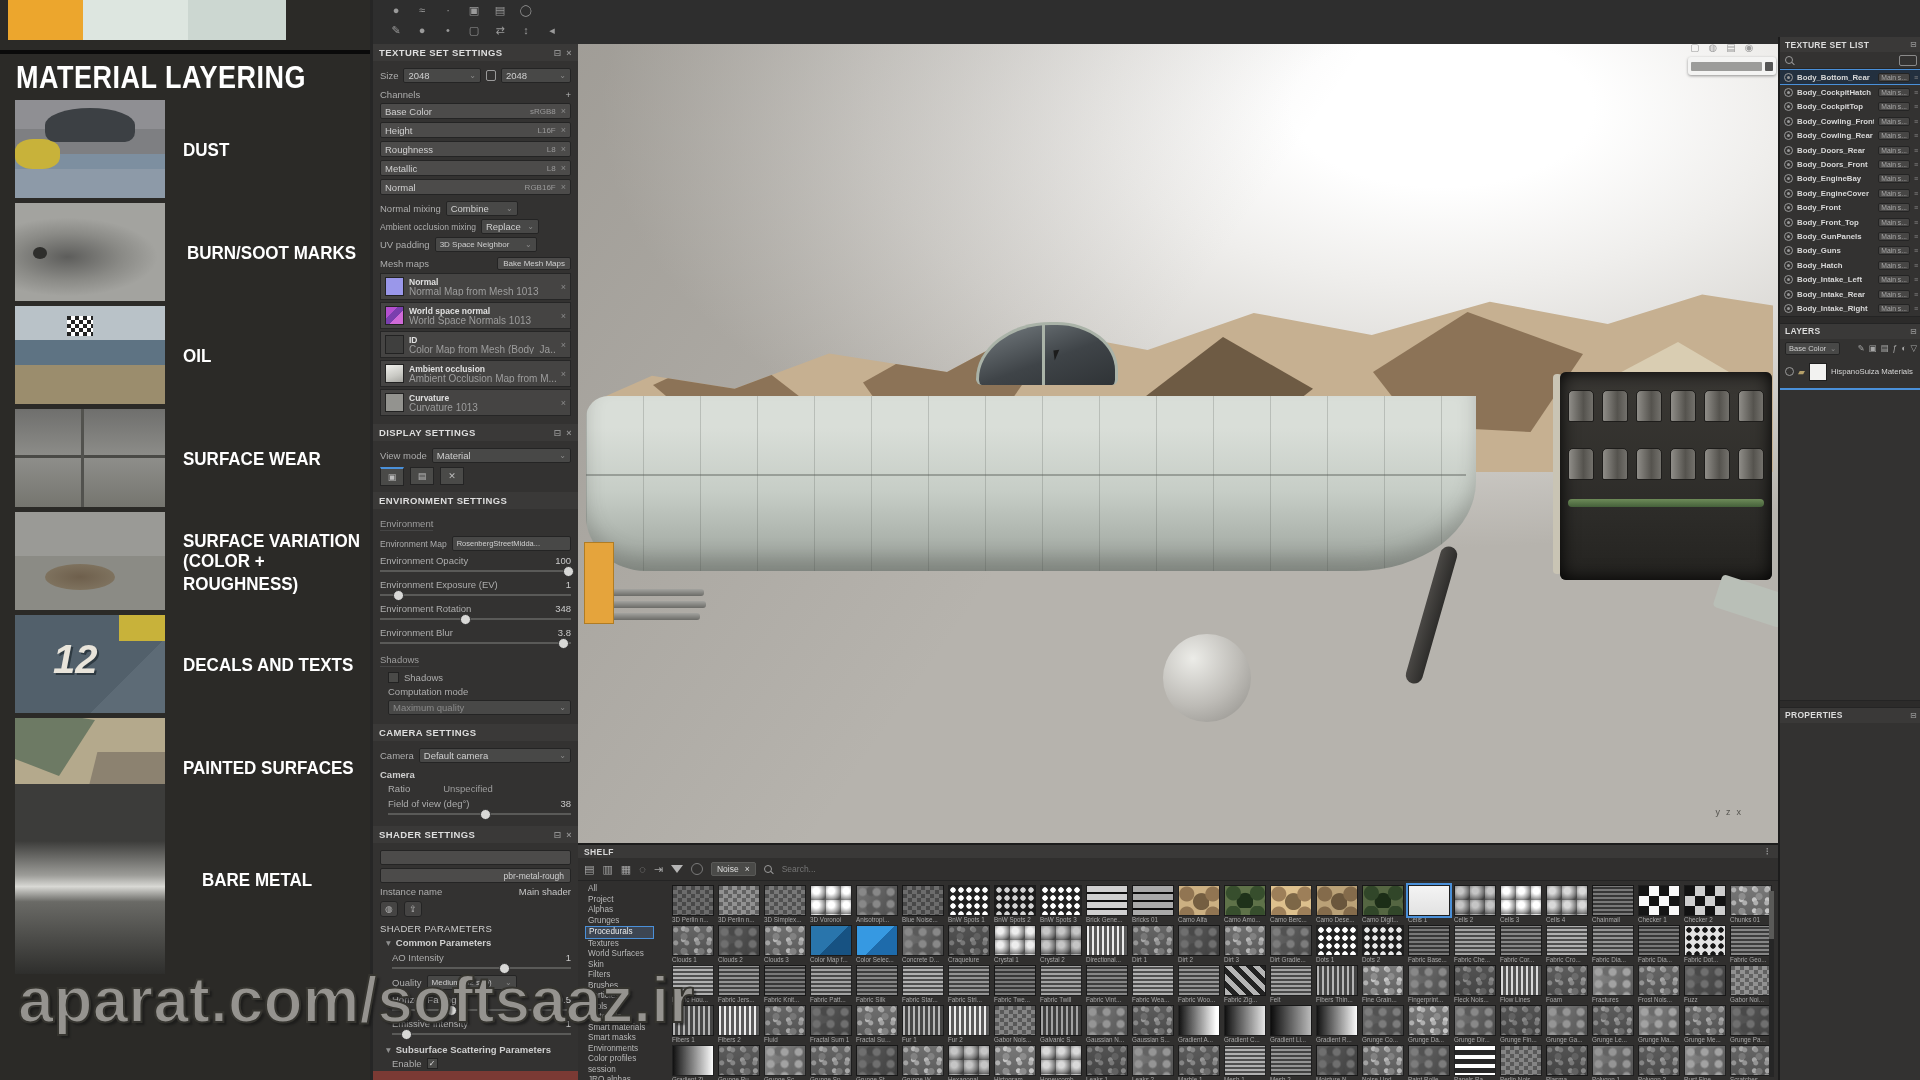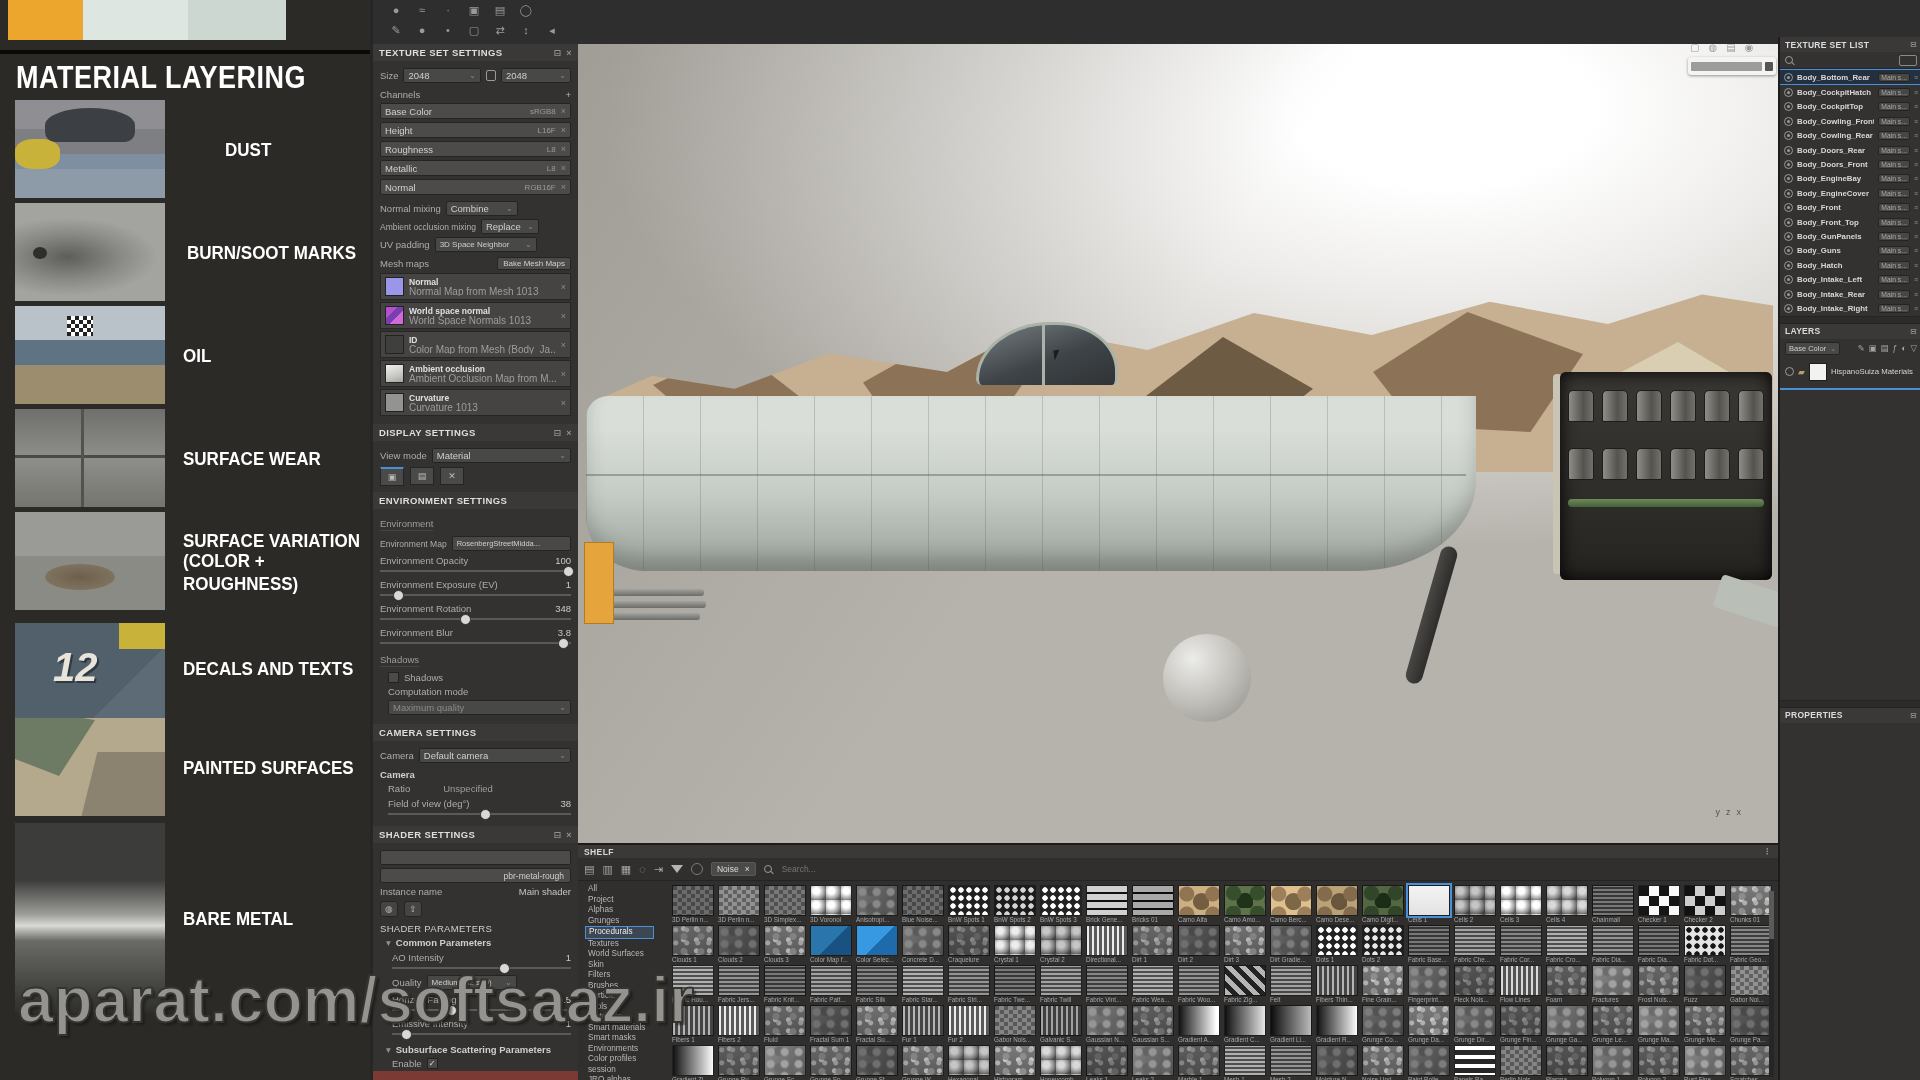"DUST" div.sb-item { gap: 42px -> none }
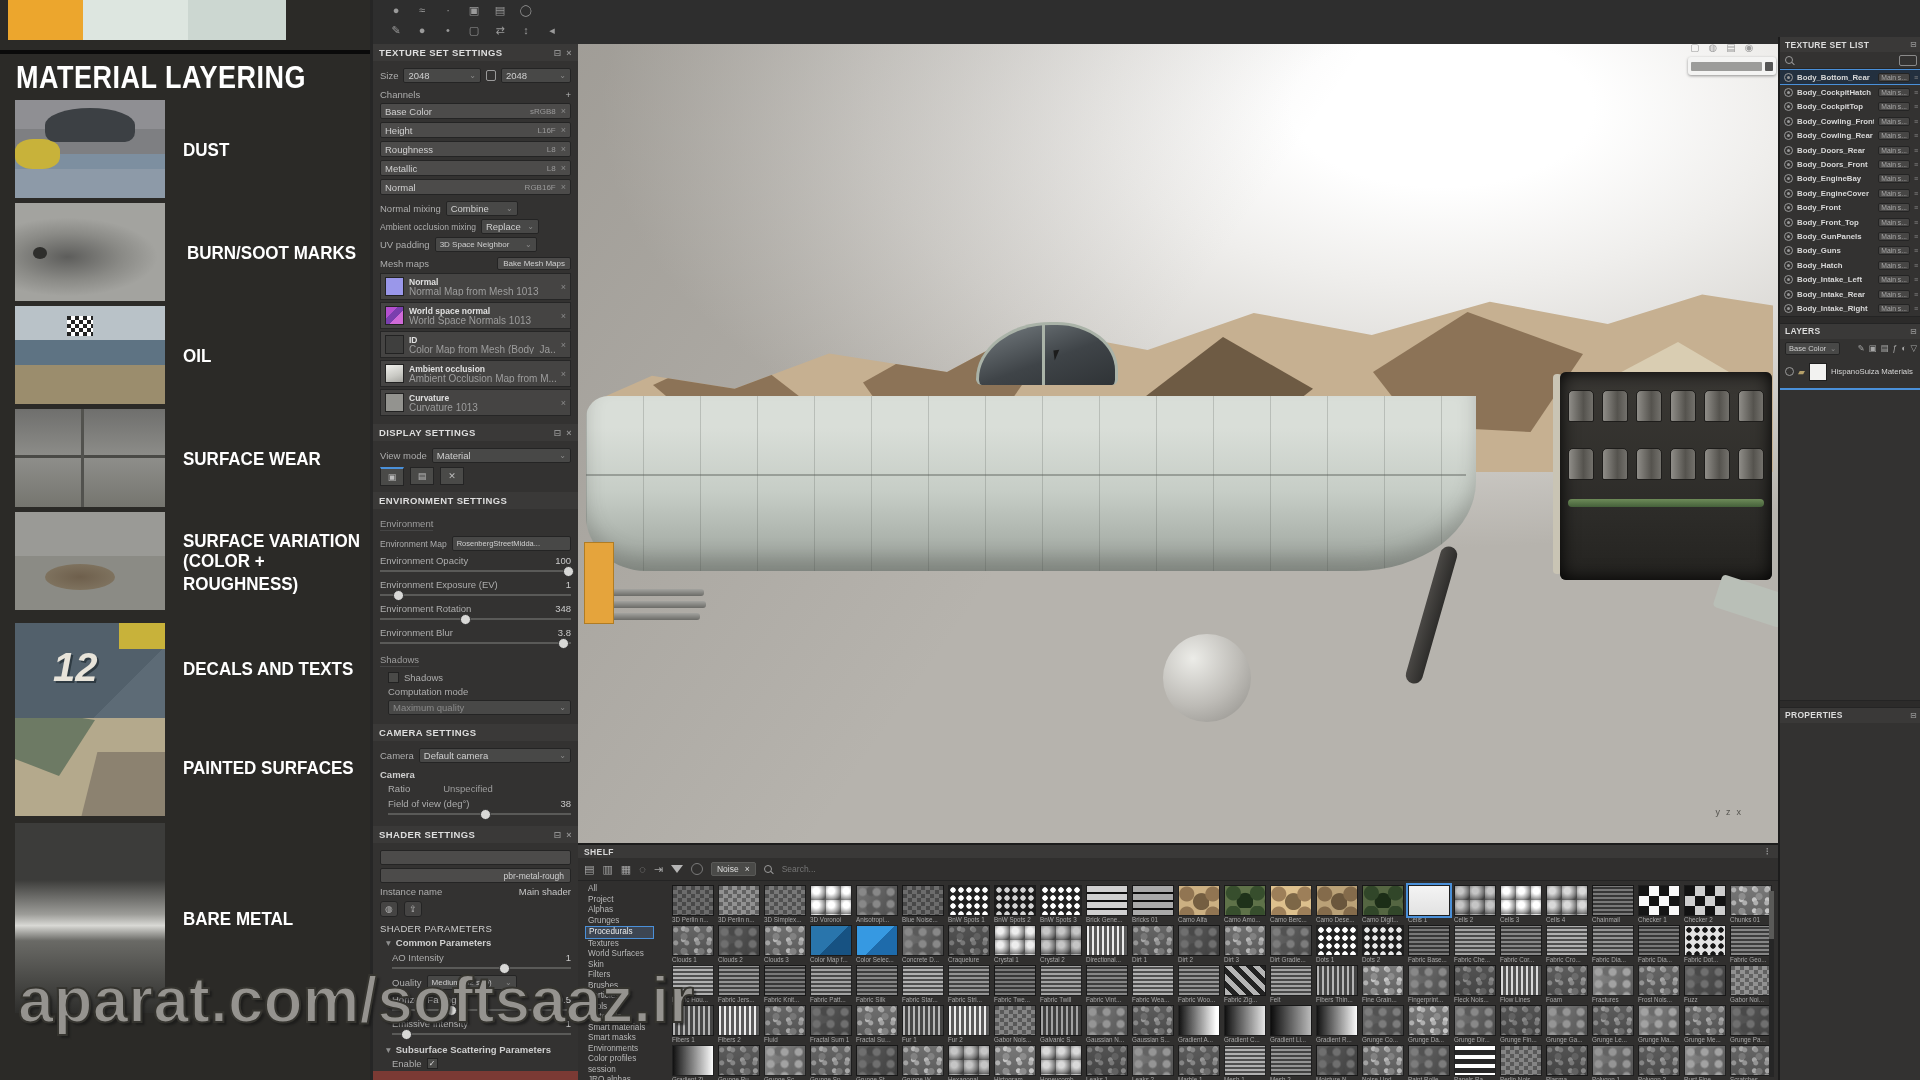"12" .t-decal { margin-top: 8px -> none }
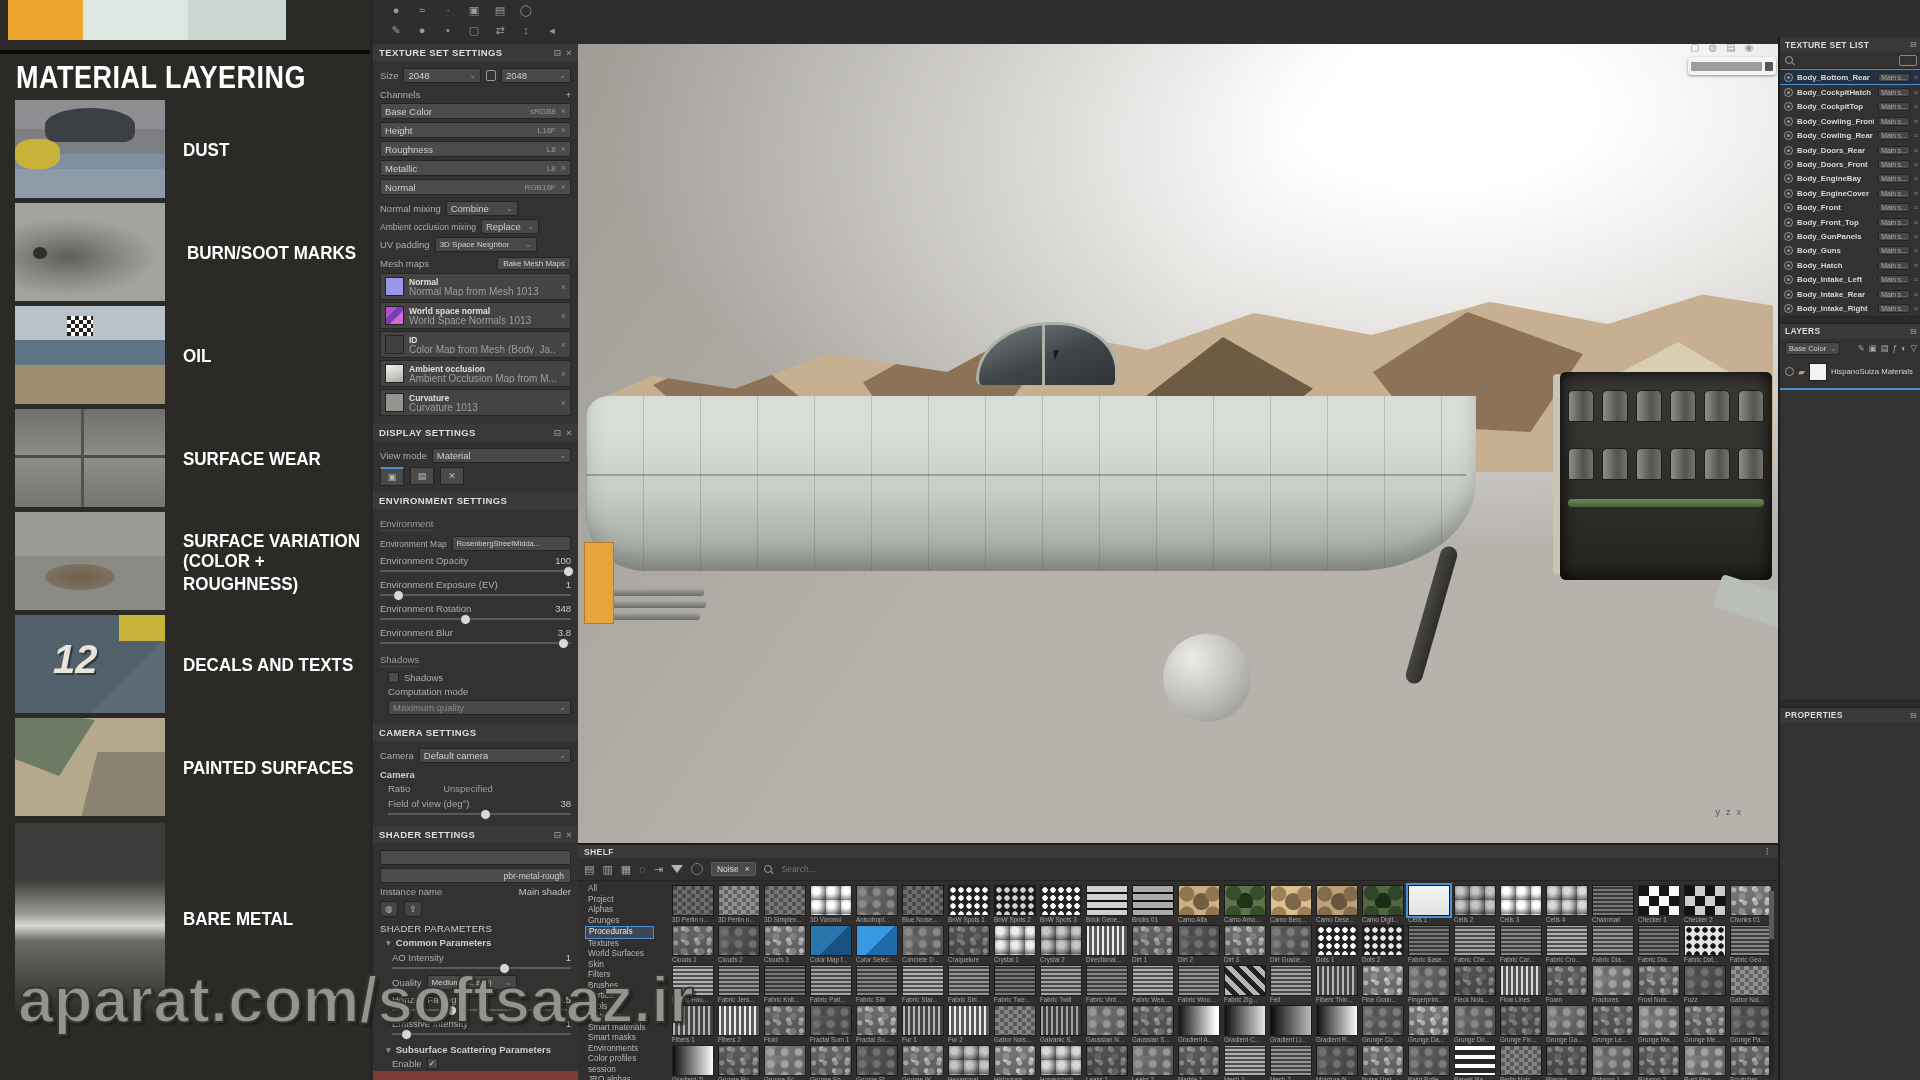"BARE METAL" div.sb-item { gap: none -> 19px; top: 823px -> 784px }
